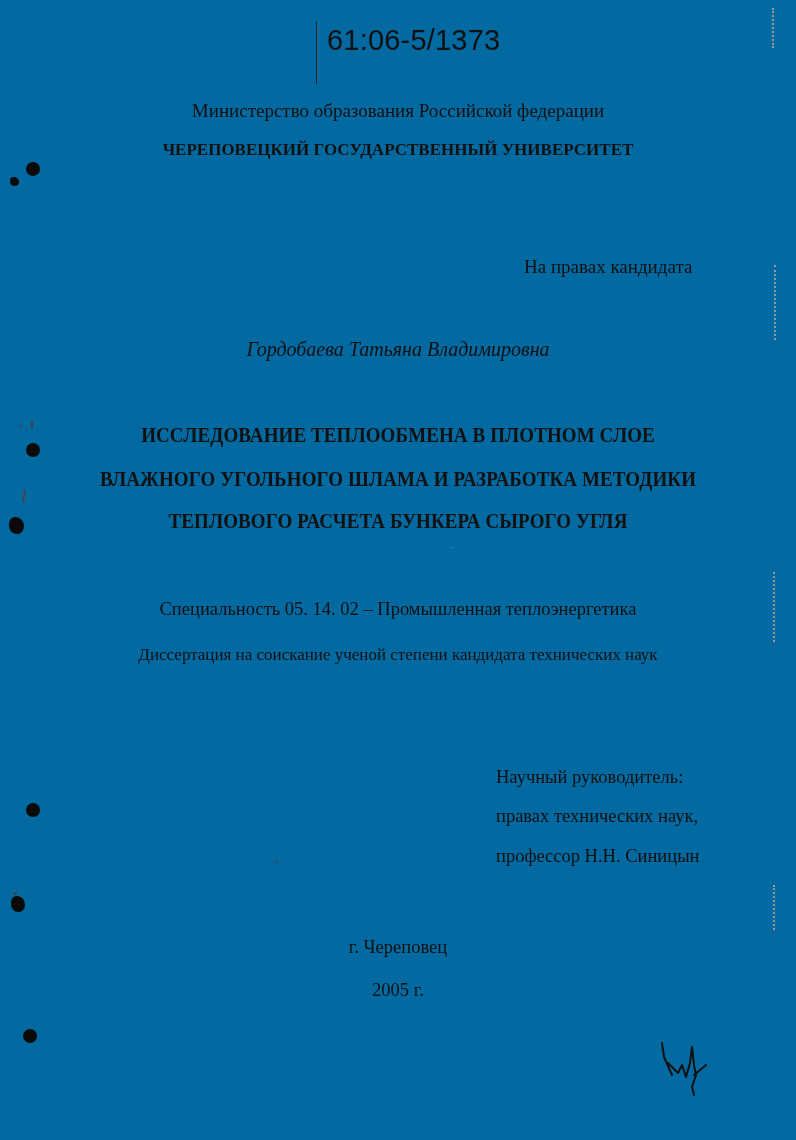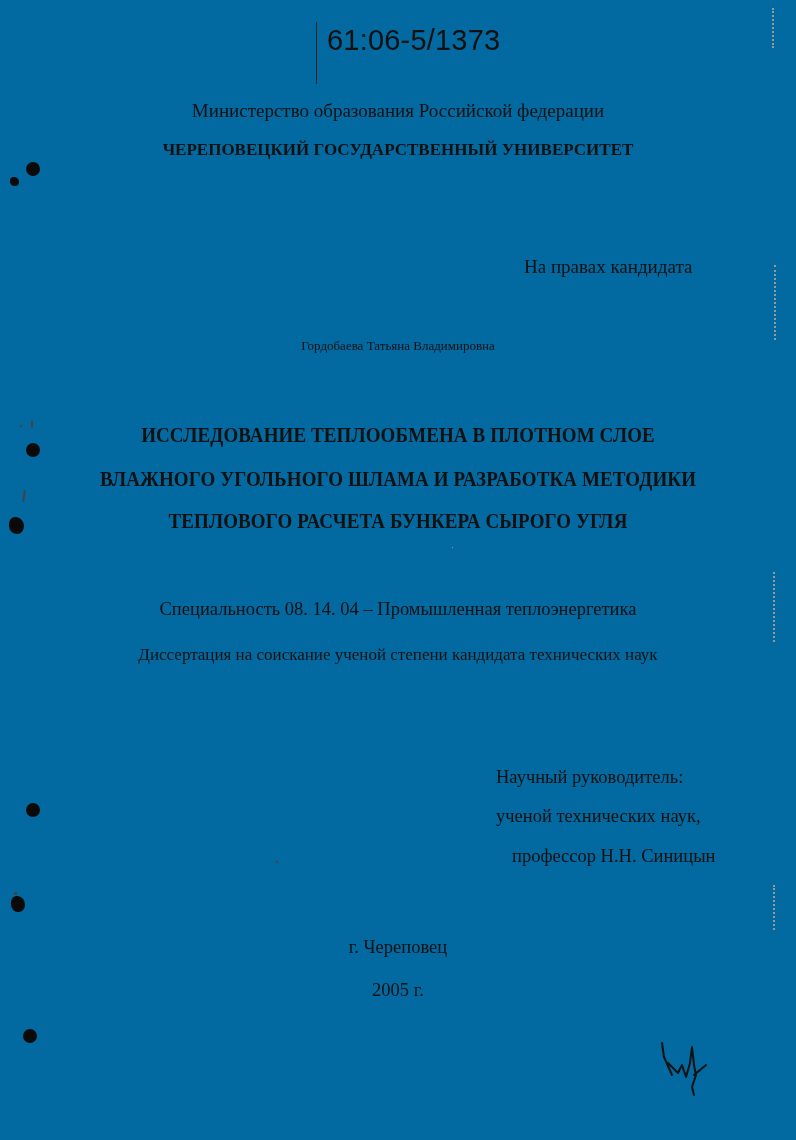"Гордобаева Татьяна Владимировна" .author { font-size: 13px -> 20px; font-style: none -> italic }
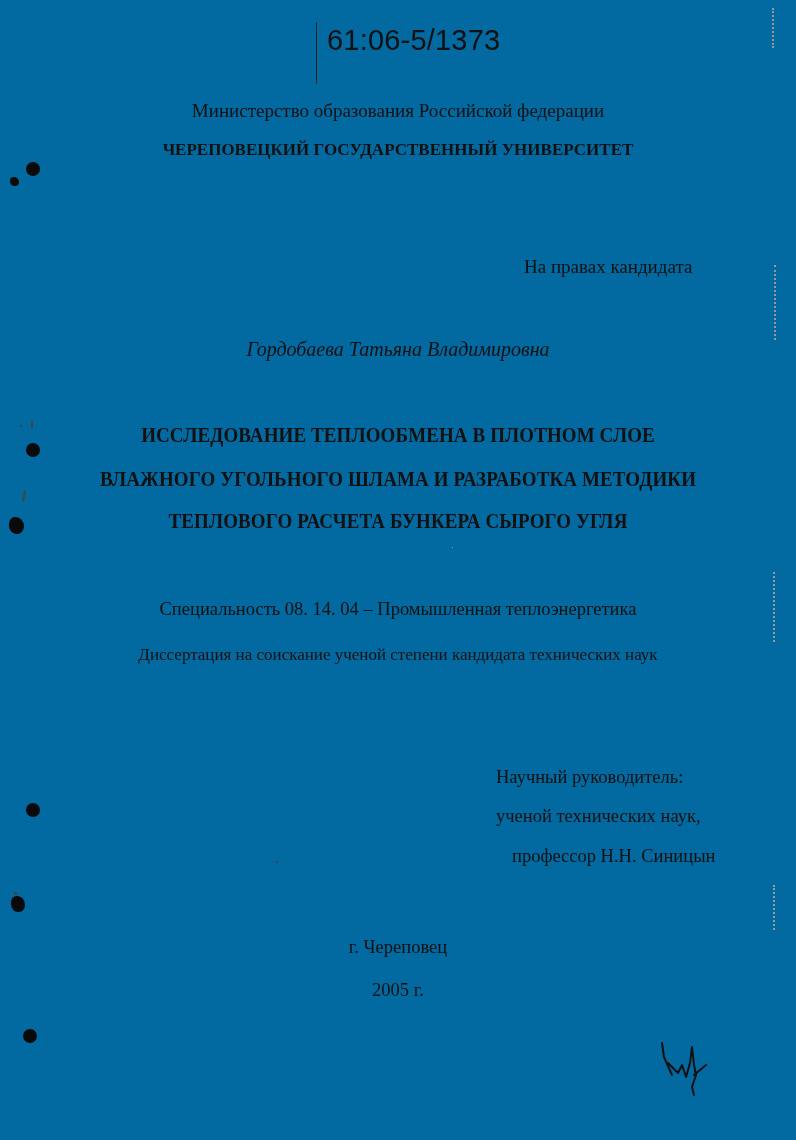"Специальность 08. 14. 04 –" div.abs { text: 08. 14. 04 -> 05. 14. 02 }
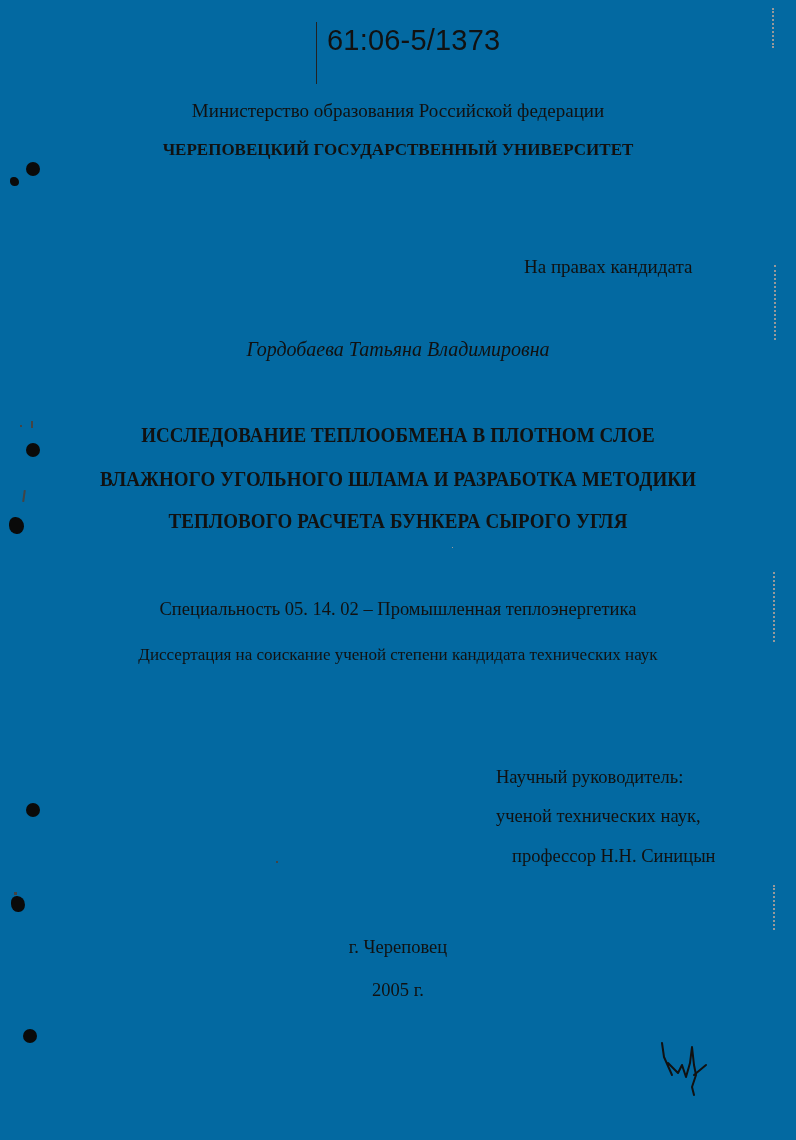"ученой технических наук," div.abs { text: ученой -> правах }
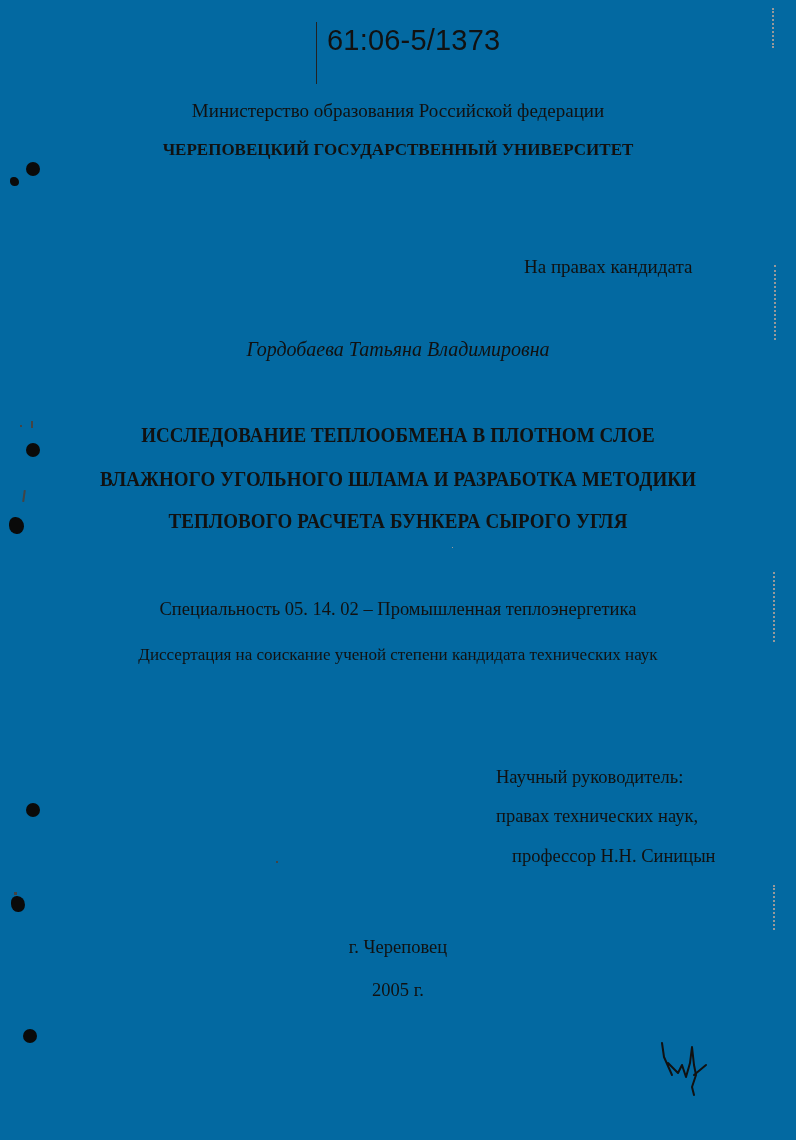"профессор Н.Н. Синицын" .sup-3 { margin-left: 16px -> none }
